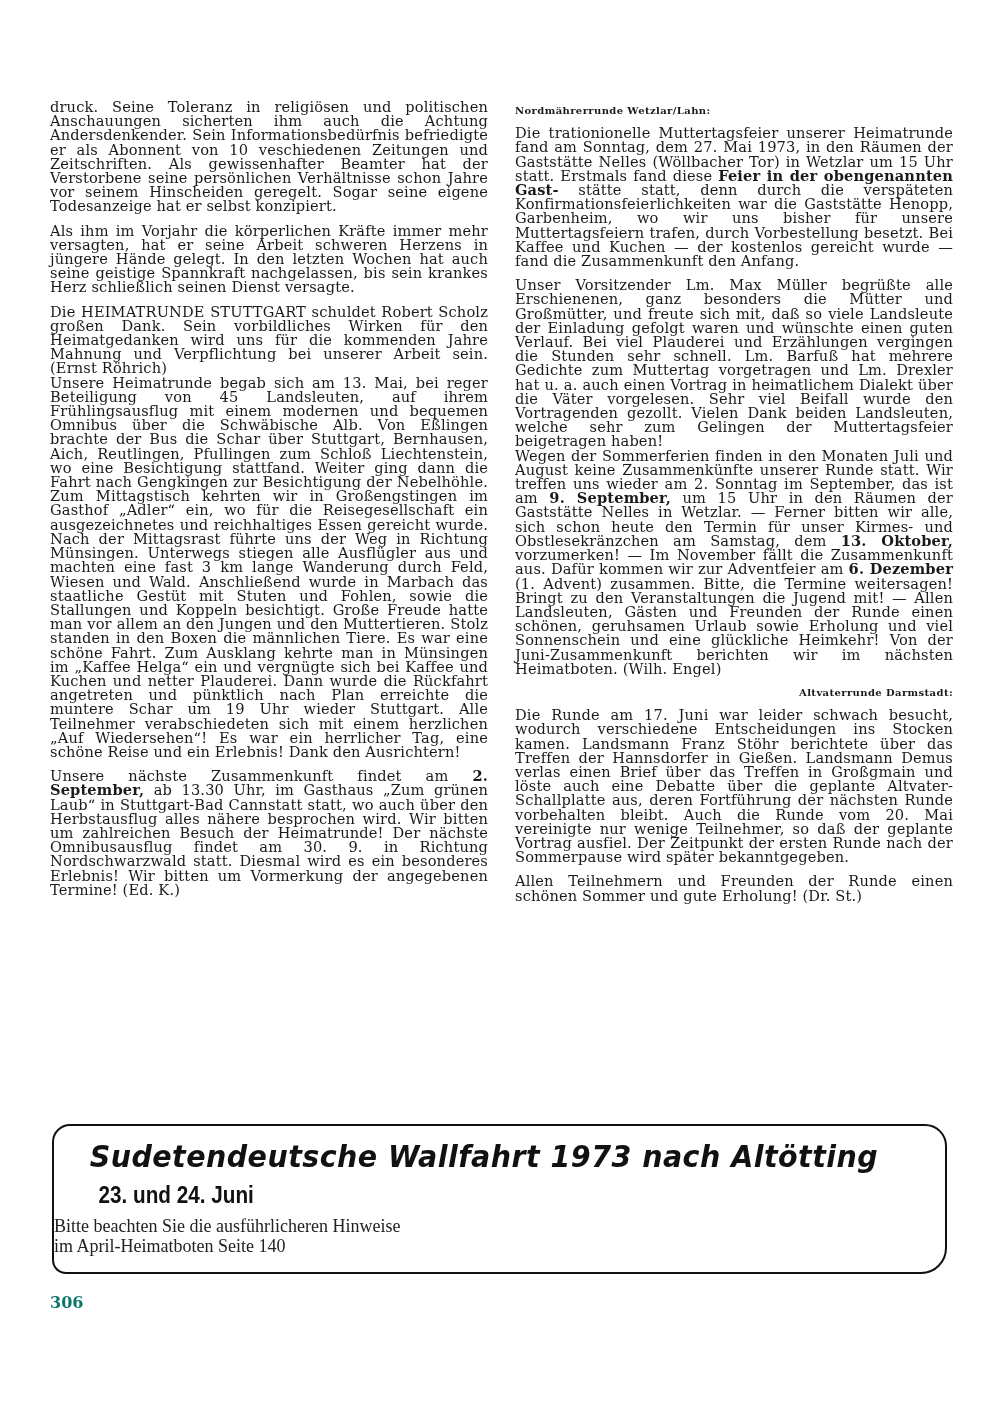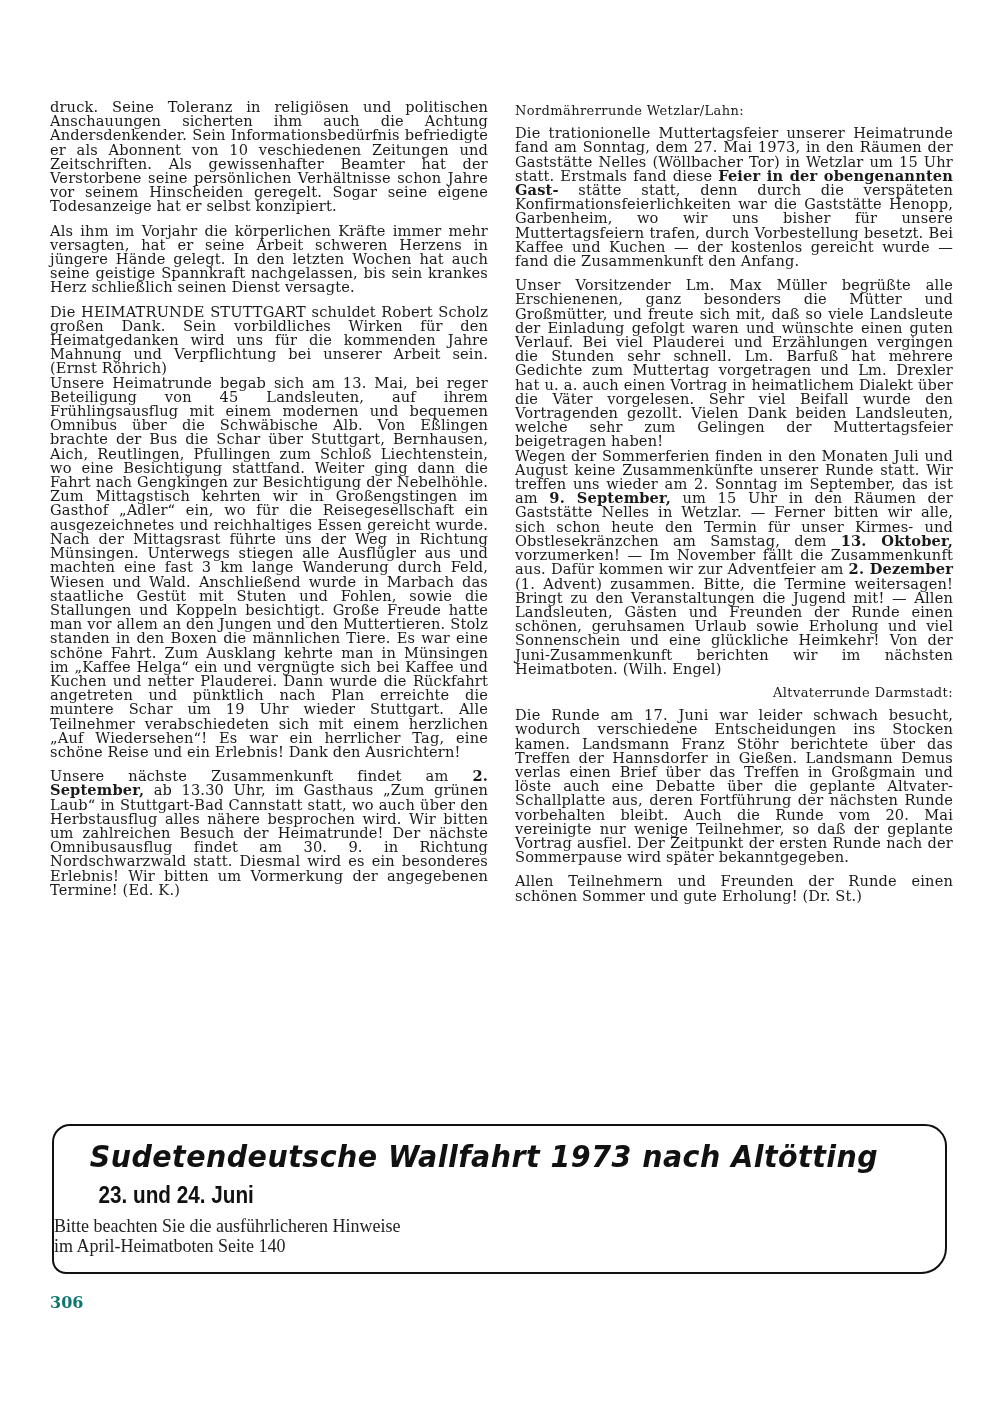"Nordmährerrunde Wetzlar/Lahn:" .heading { font-size: 13px -> 10px; font-weight: normal -> bold }
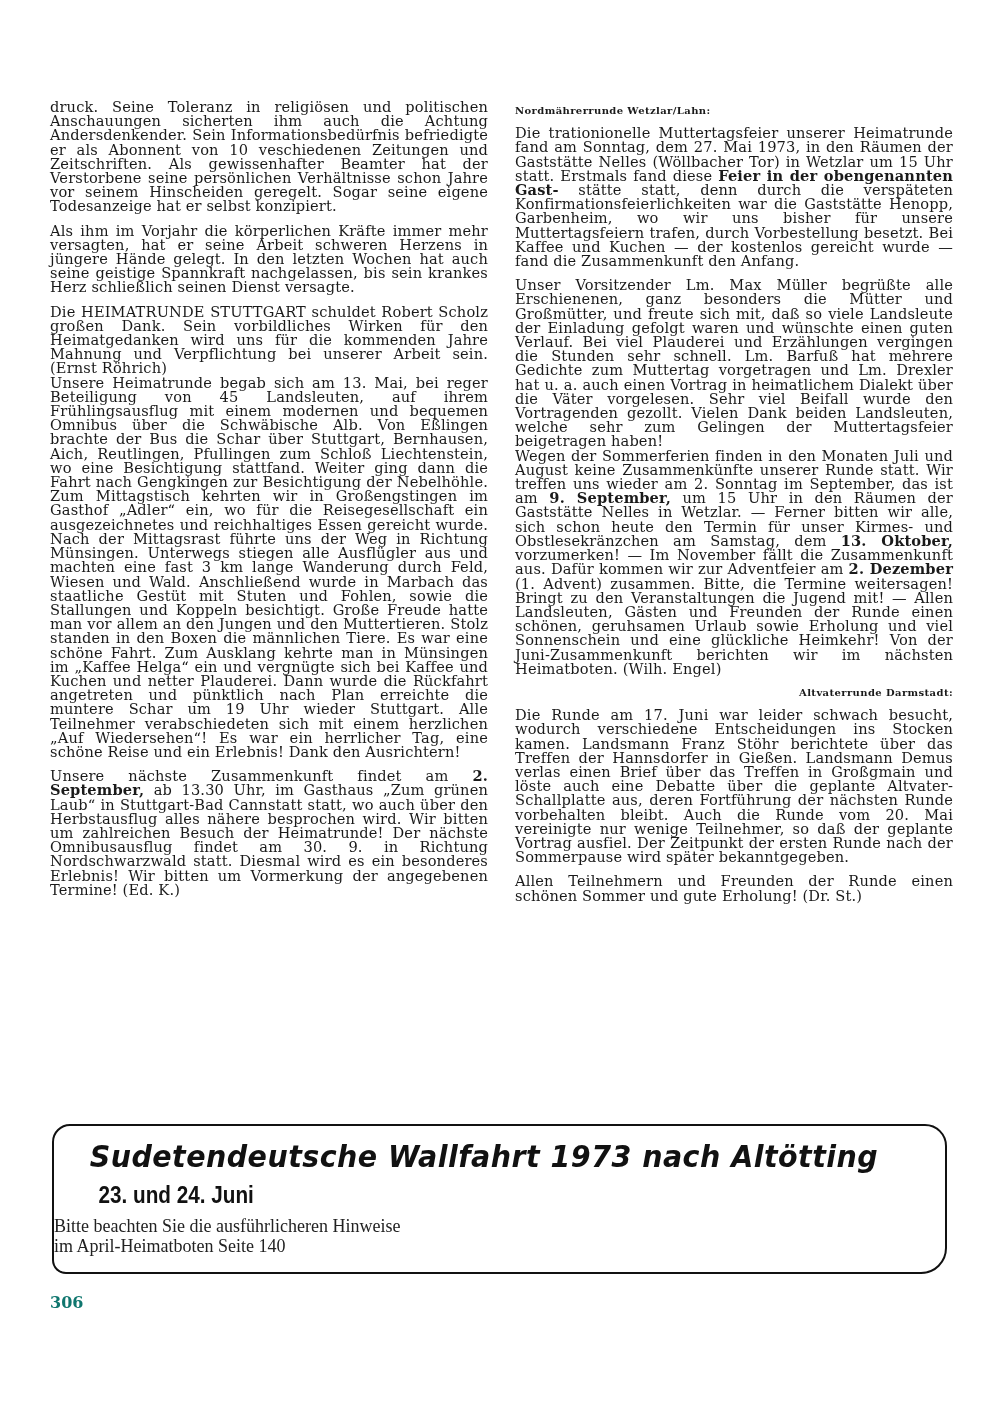"2. Dezember" b { text: 2 -> 6 }
